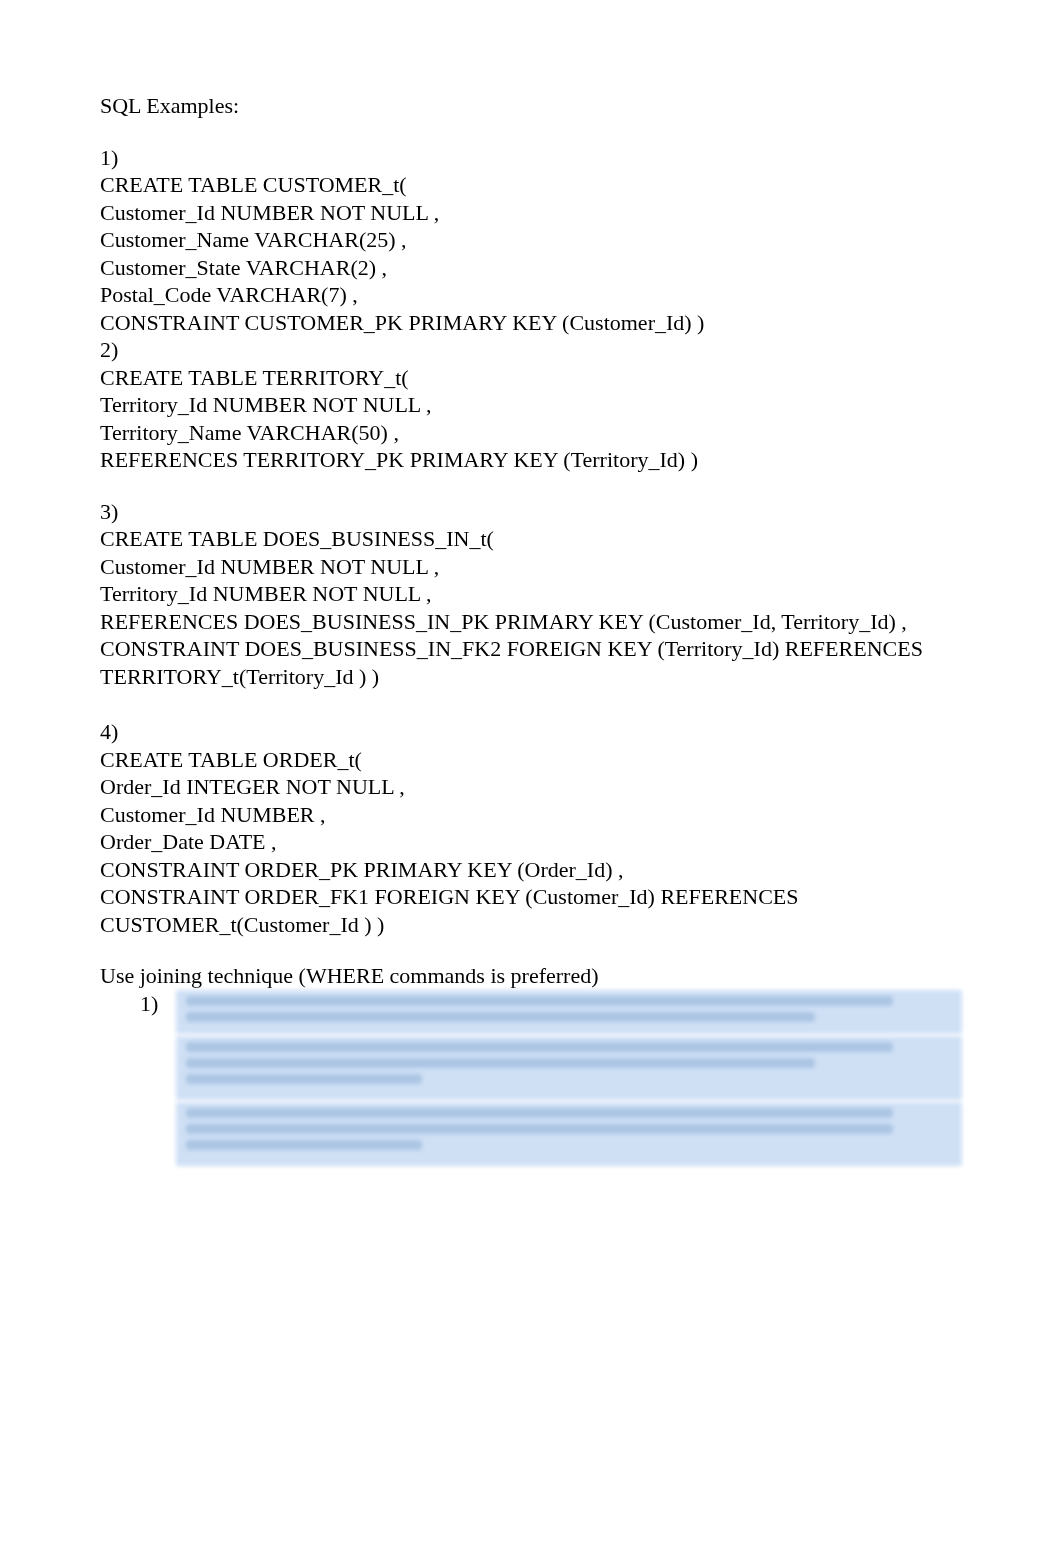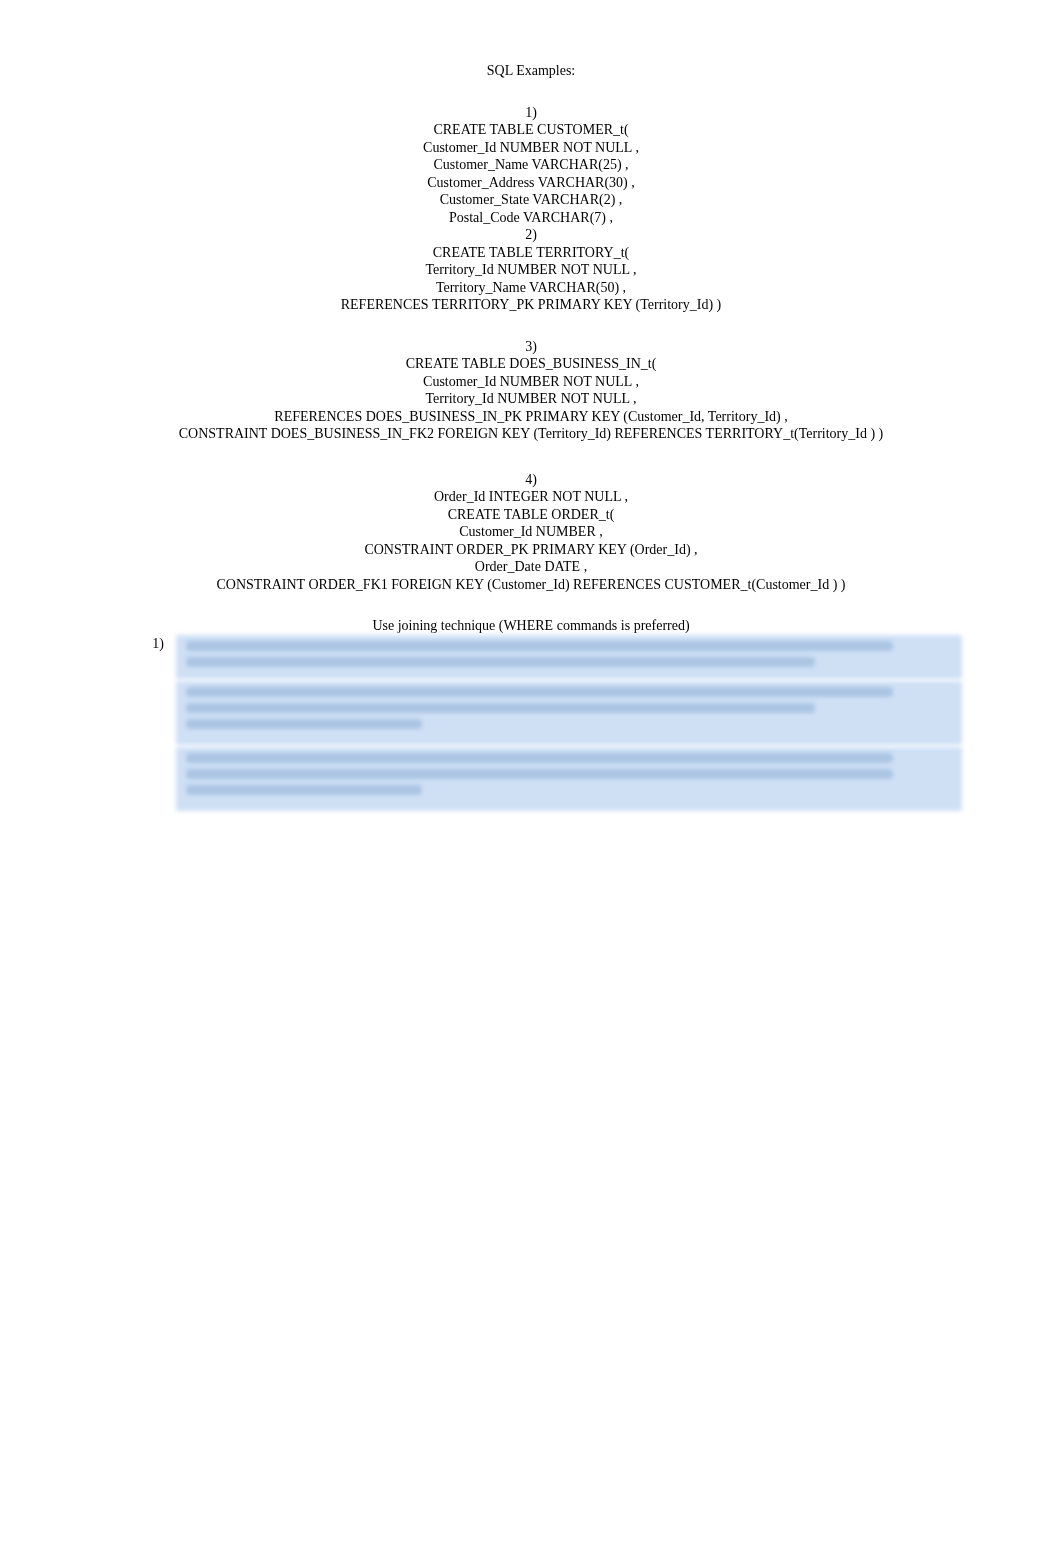"SQL Examples:" .page { font-size: 14px -> 22px; padding: 62px 100px 100px 100px -> 92px 100px 100px 100px; text-align: center -> none }
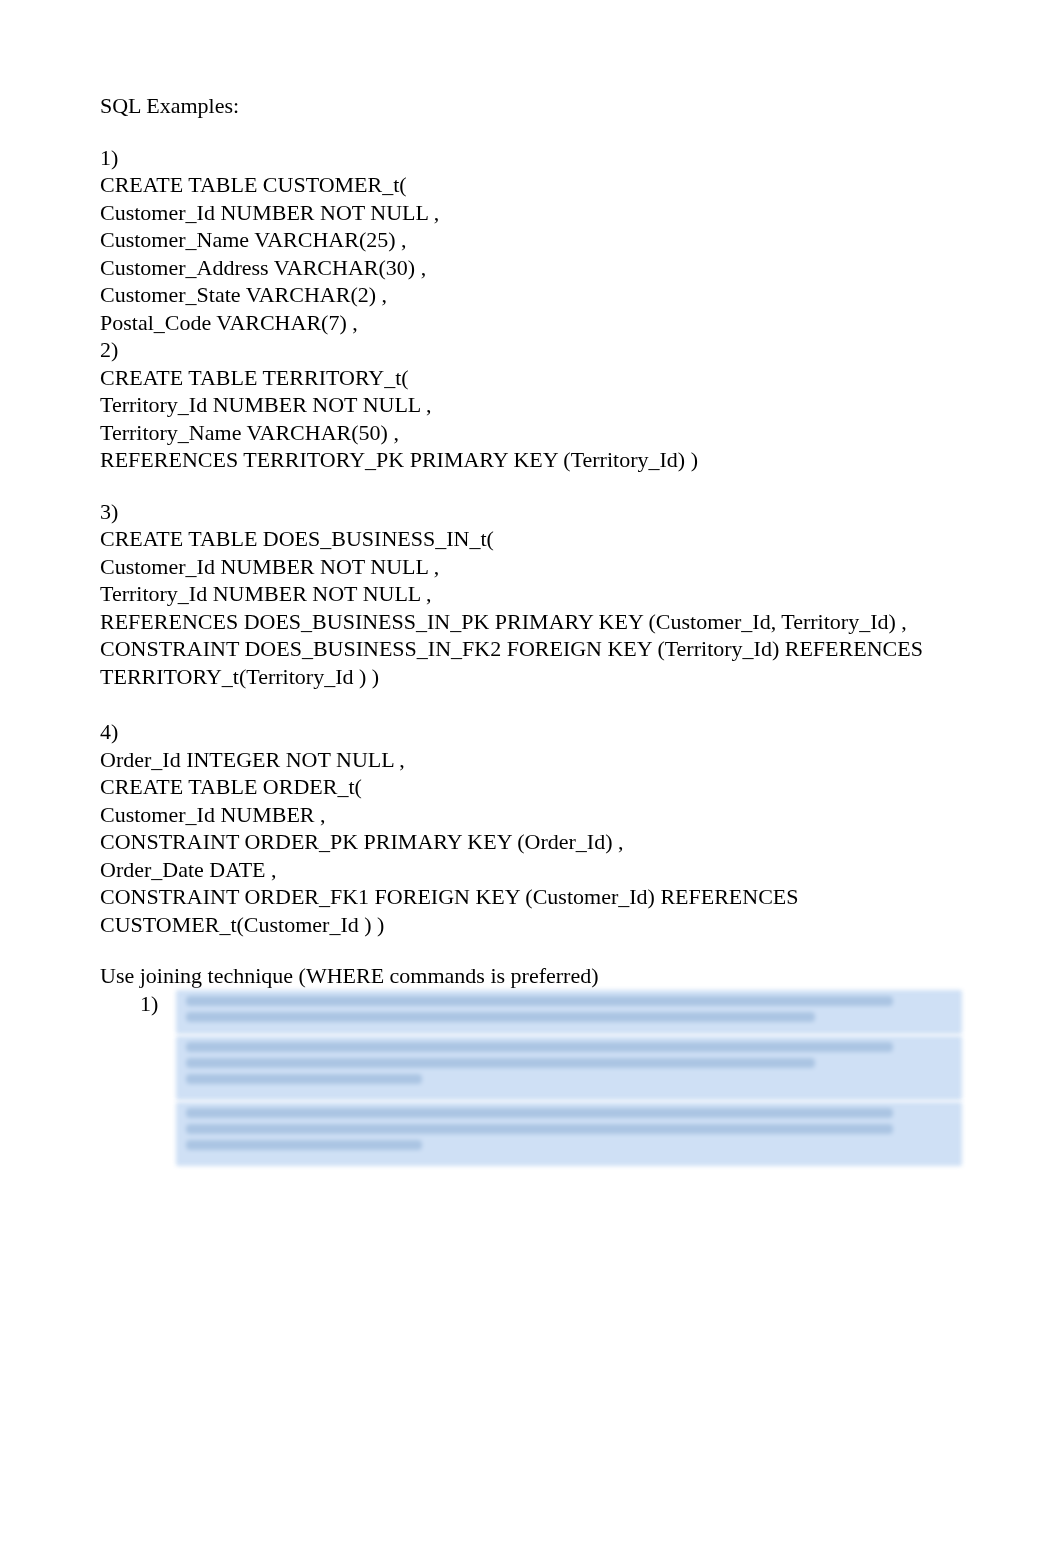"Customer_Address VARCHAR(30) ," div { html: <div>Customer_Address VARCHAR(30) ,</div> -> none }
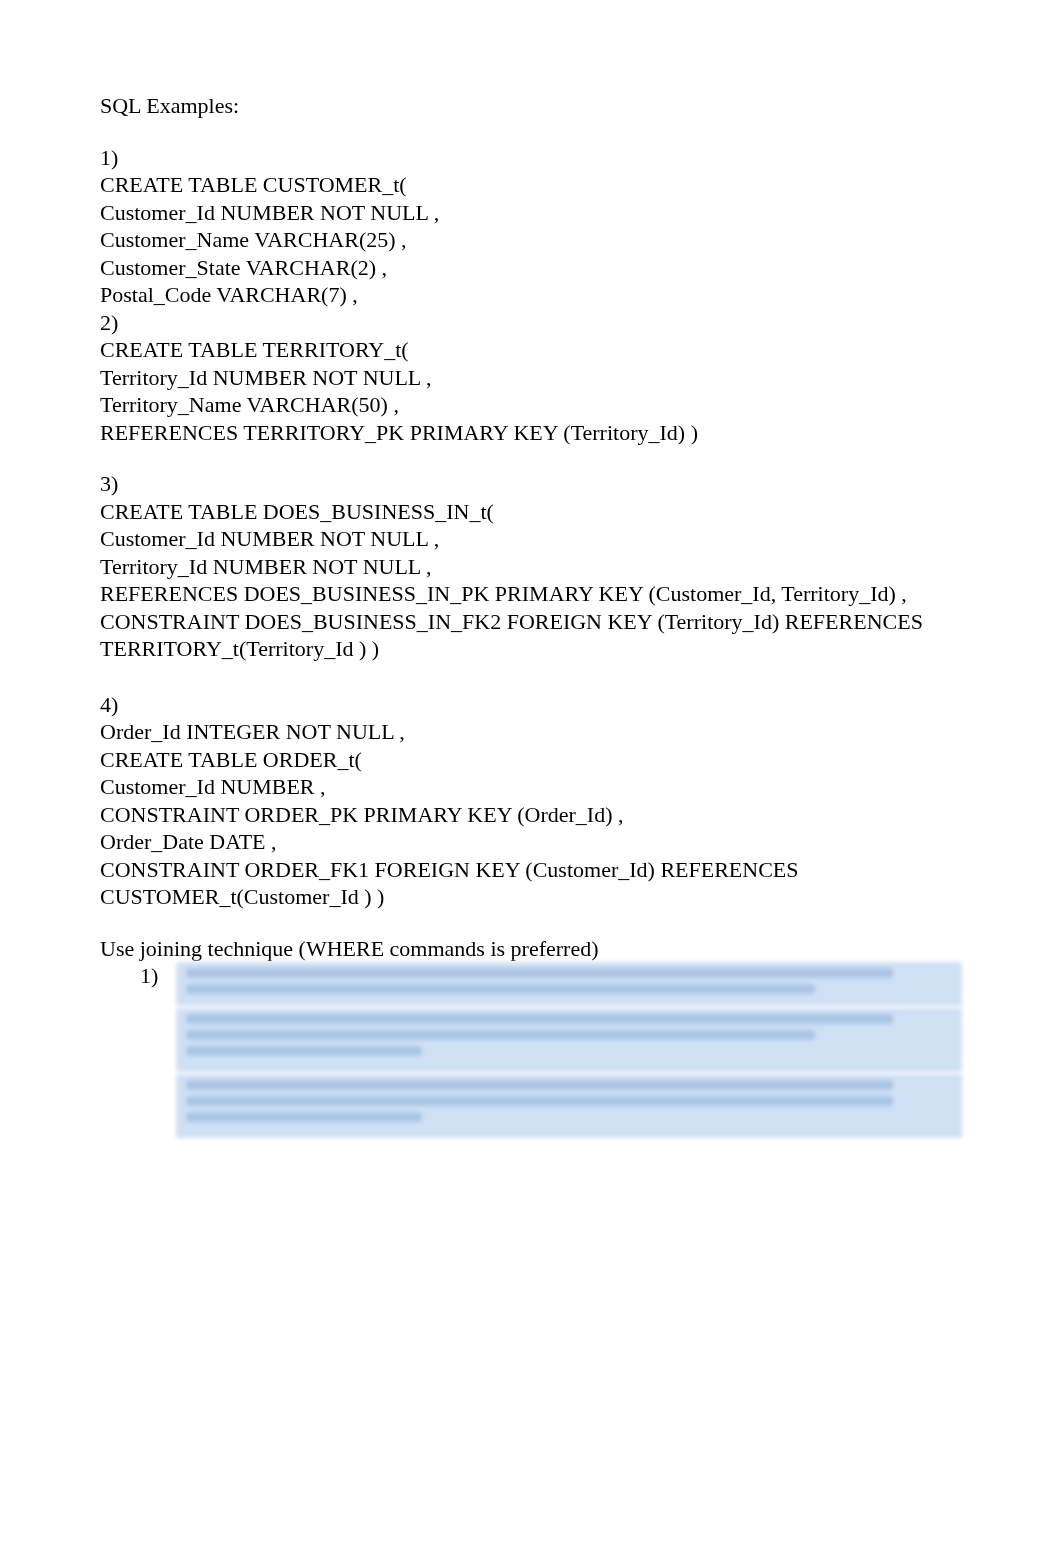"CONSTRAINT CUSTOMER_PK PRIMARY KEY" div { html: none -> <div>CONSTRAINT CUSTOMER_PK PRIMARY KEY (Customer_Id) )</div> }
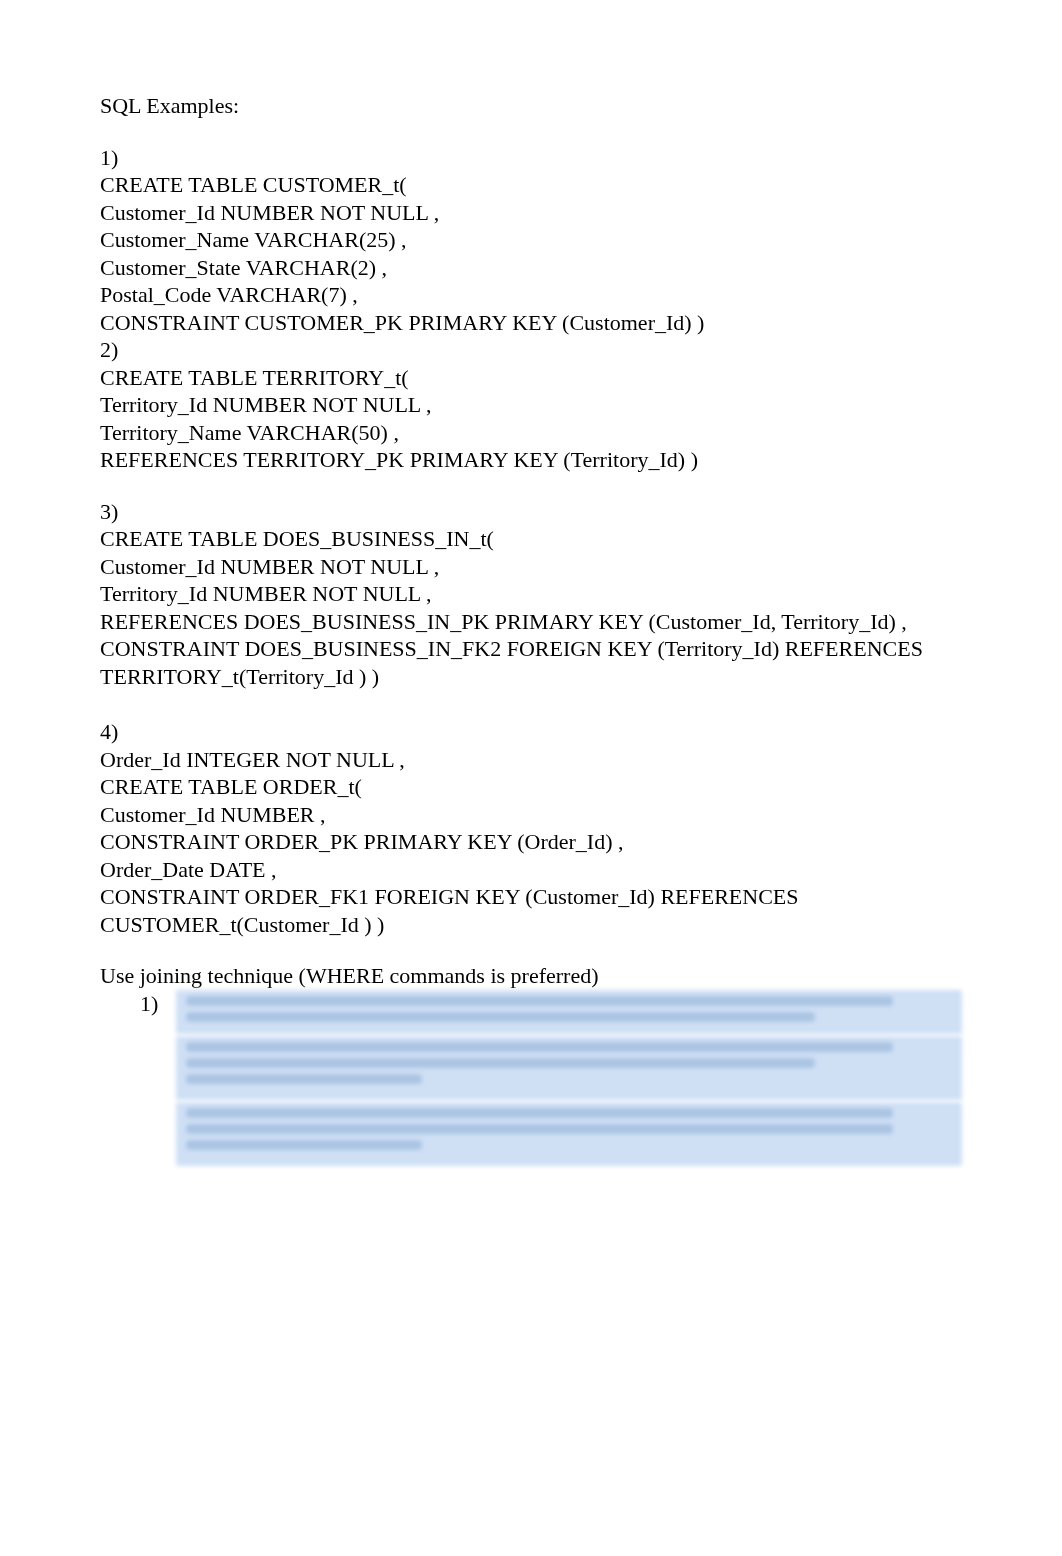"Order_Id INTEGER NOT NULL ," div { order: before "CREATE TABLE ORDER_t(" -> after "CREATE TABLE ORDER_t(" }
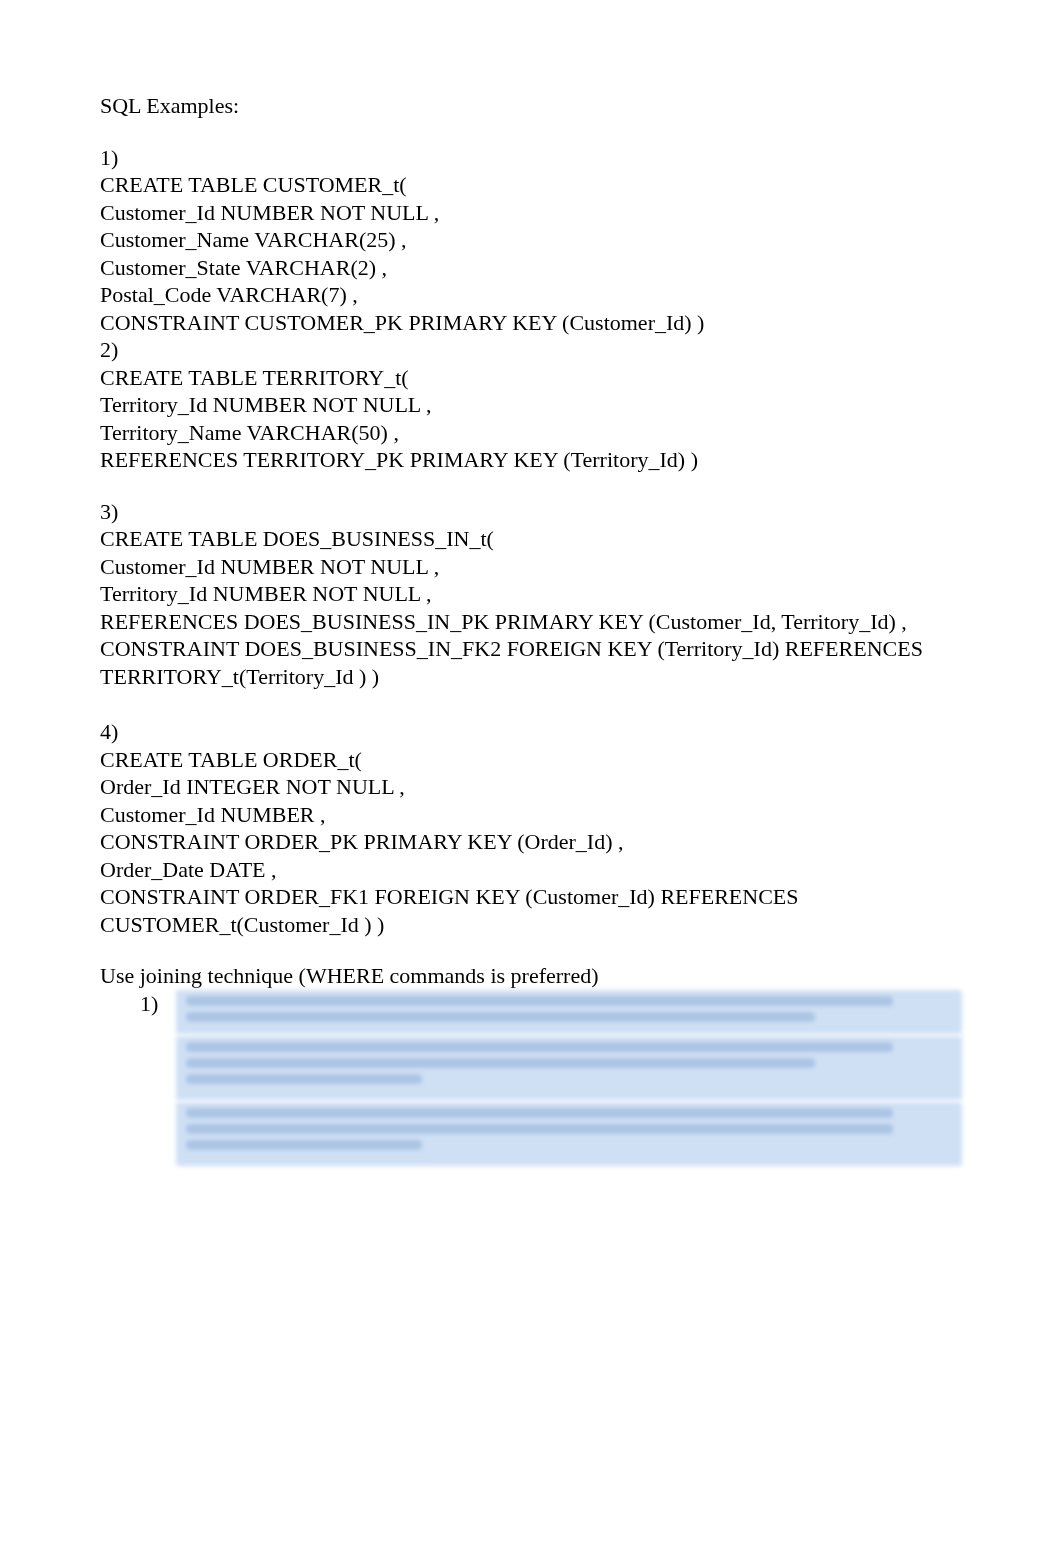"CONSTRAINT ORDER_PK PRIMARY KEY" div { order: before "Order_Date DATE ," -> after "Order_Date DATE ," }
